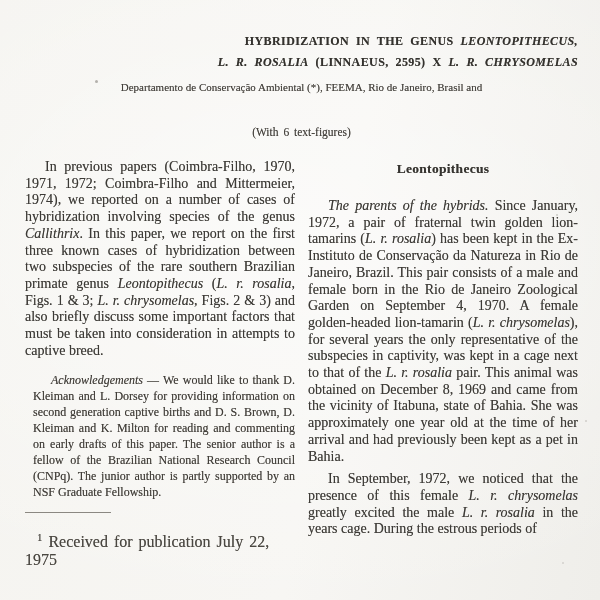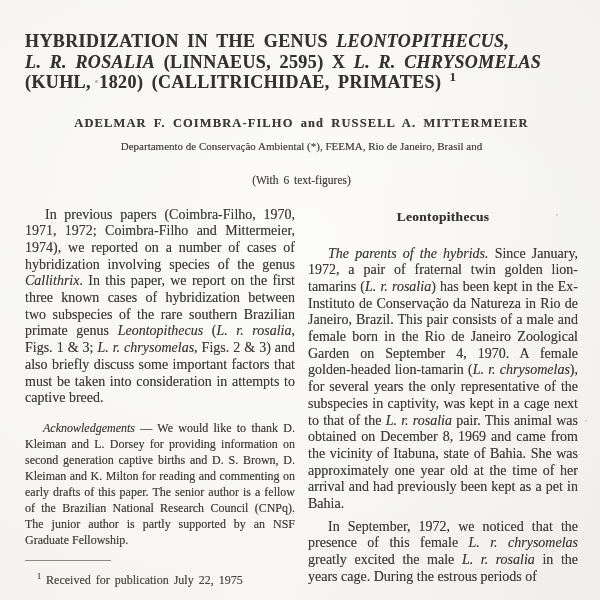"HYBRIDIZATION IN THE GENUS" .title { font-size: 18px -> 12px; text-align: left -> right }
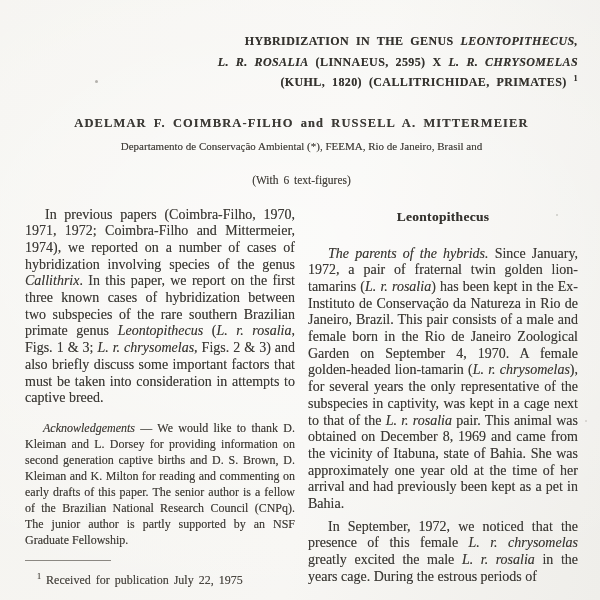"(KUHL, 1820) (CALLITRICHIDAE, PRIMATES)" div.tline { html: <div><span>(KUHL, 1820) (CALLITRICHIDAE, PRIMATES) </span><sup>1</sup></div> -> none }
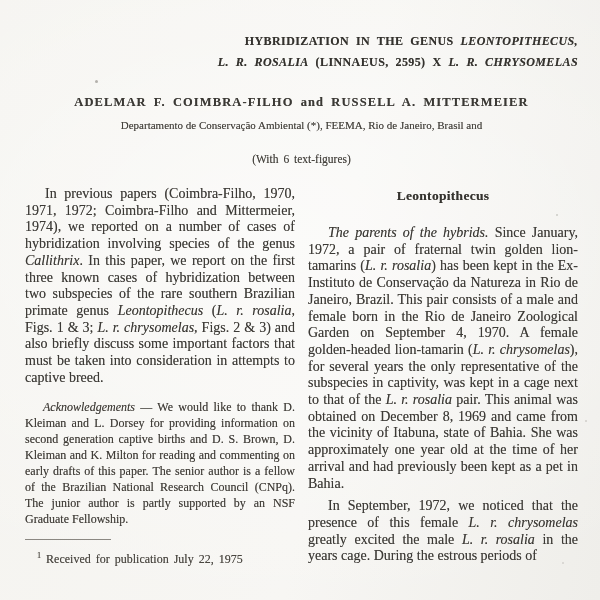"ADELMAR F. COIMBRA-FILHO and RUSSELL" div.authors { html: <div>ADELMAR F. COIMBRA-FILHO and RUSSELL A. MITTERMEIER</div> -> none }
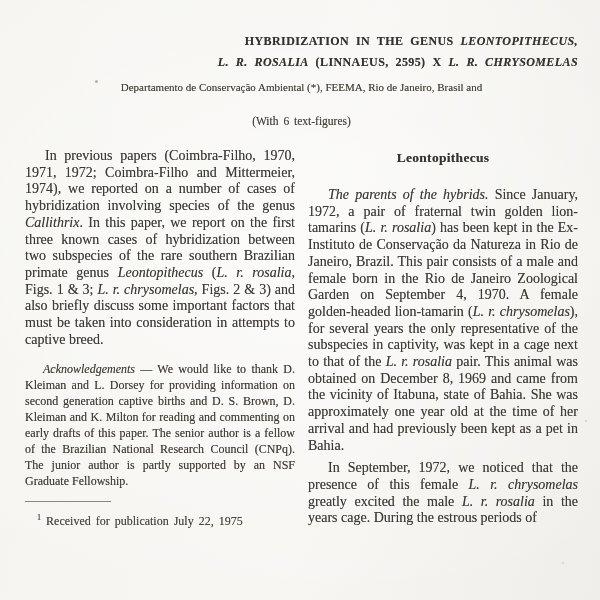"(With 6 text-figures)" .figures-note { margin-top: 21px -> 32px }
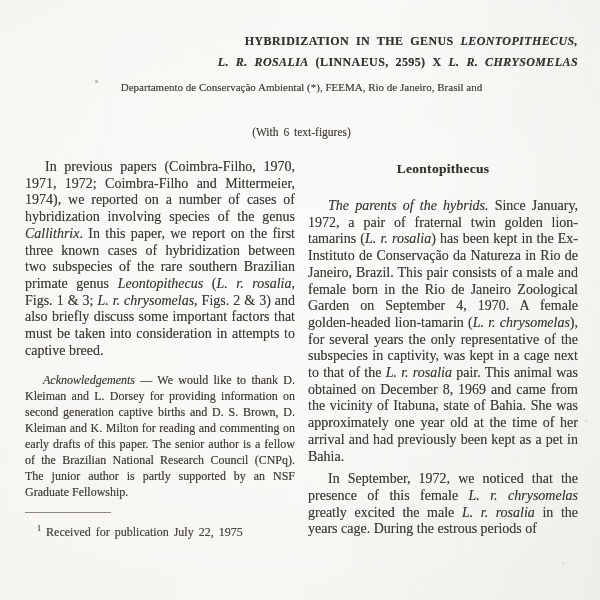"Acknowledgements — We would like" .ack { margin: 13px 0 0 0 -> 13px 0 0 8px }
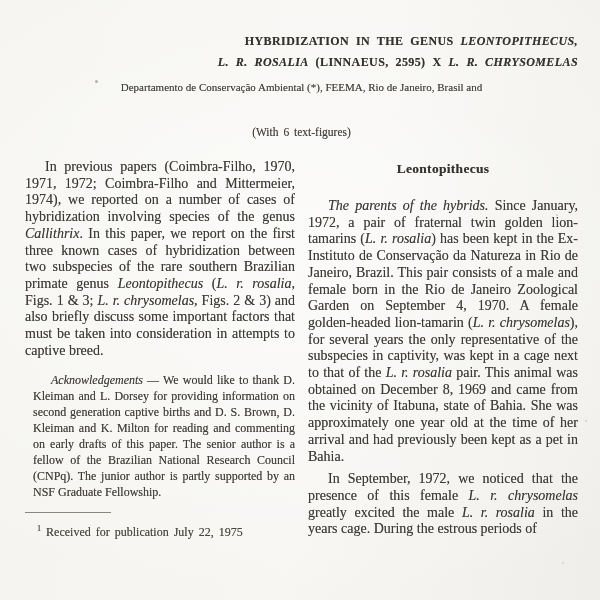"1 Received for publication July" .footnote { font-size: 12px -> 16px; margin: 12px 0 0 0 -> 20px 0 0 0 }
